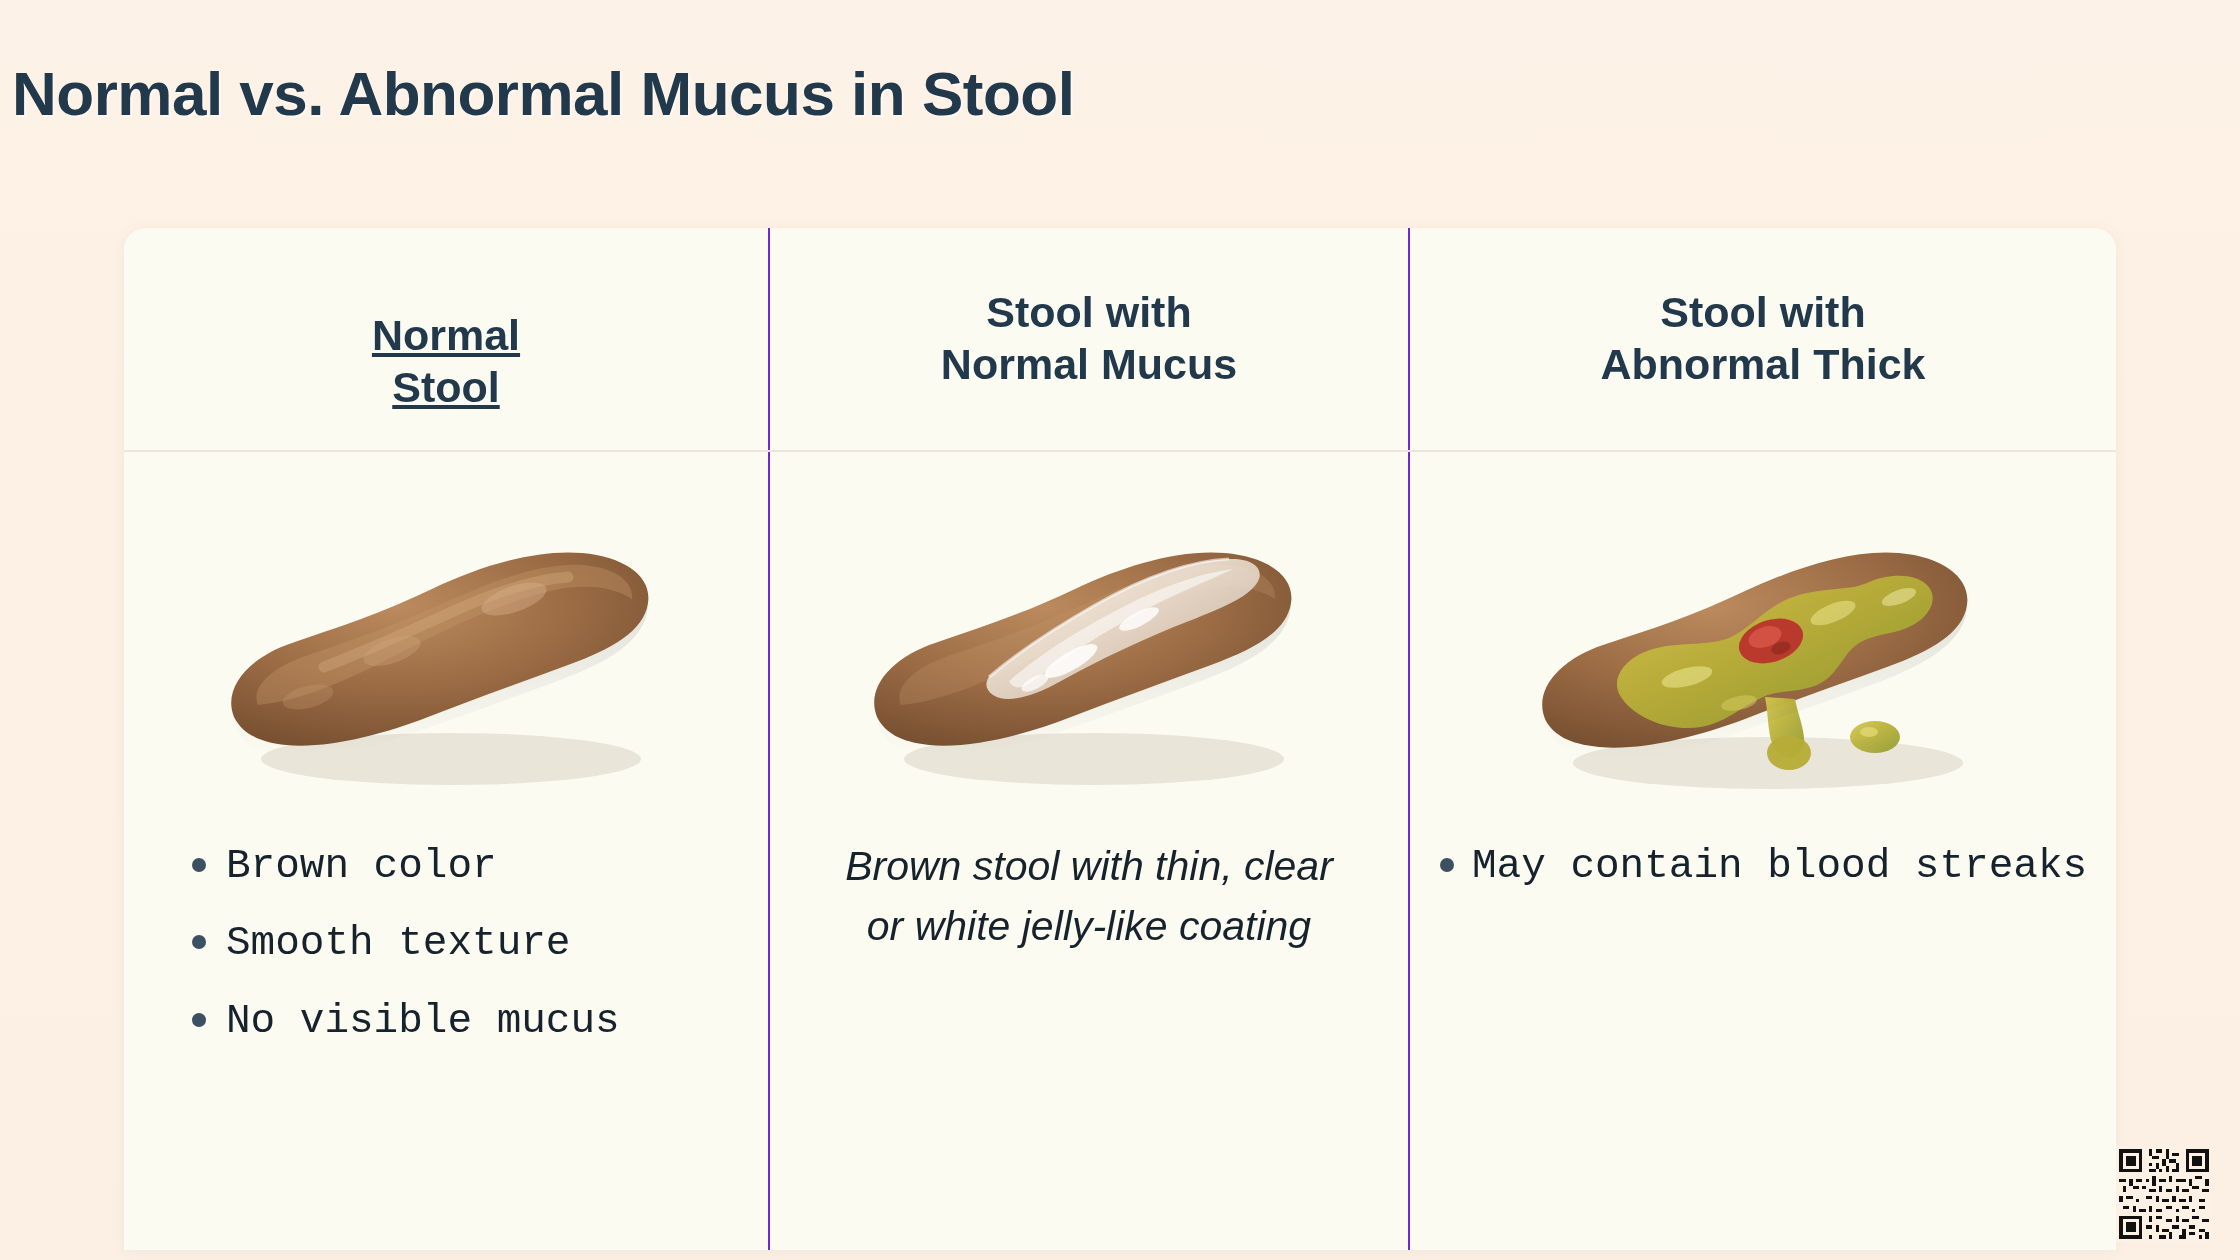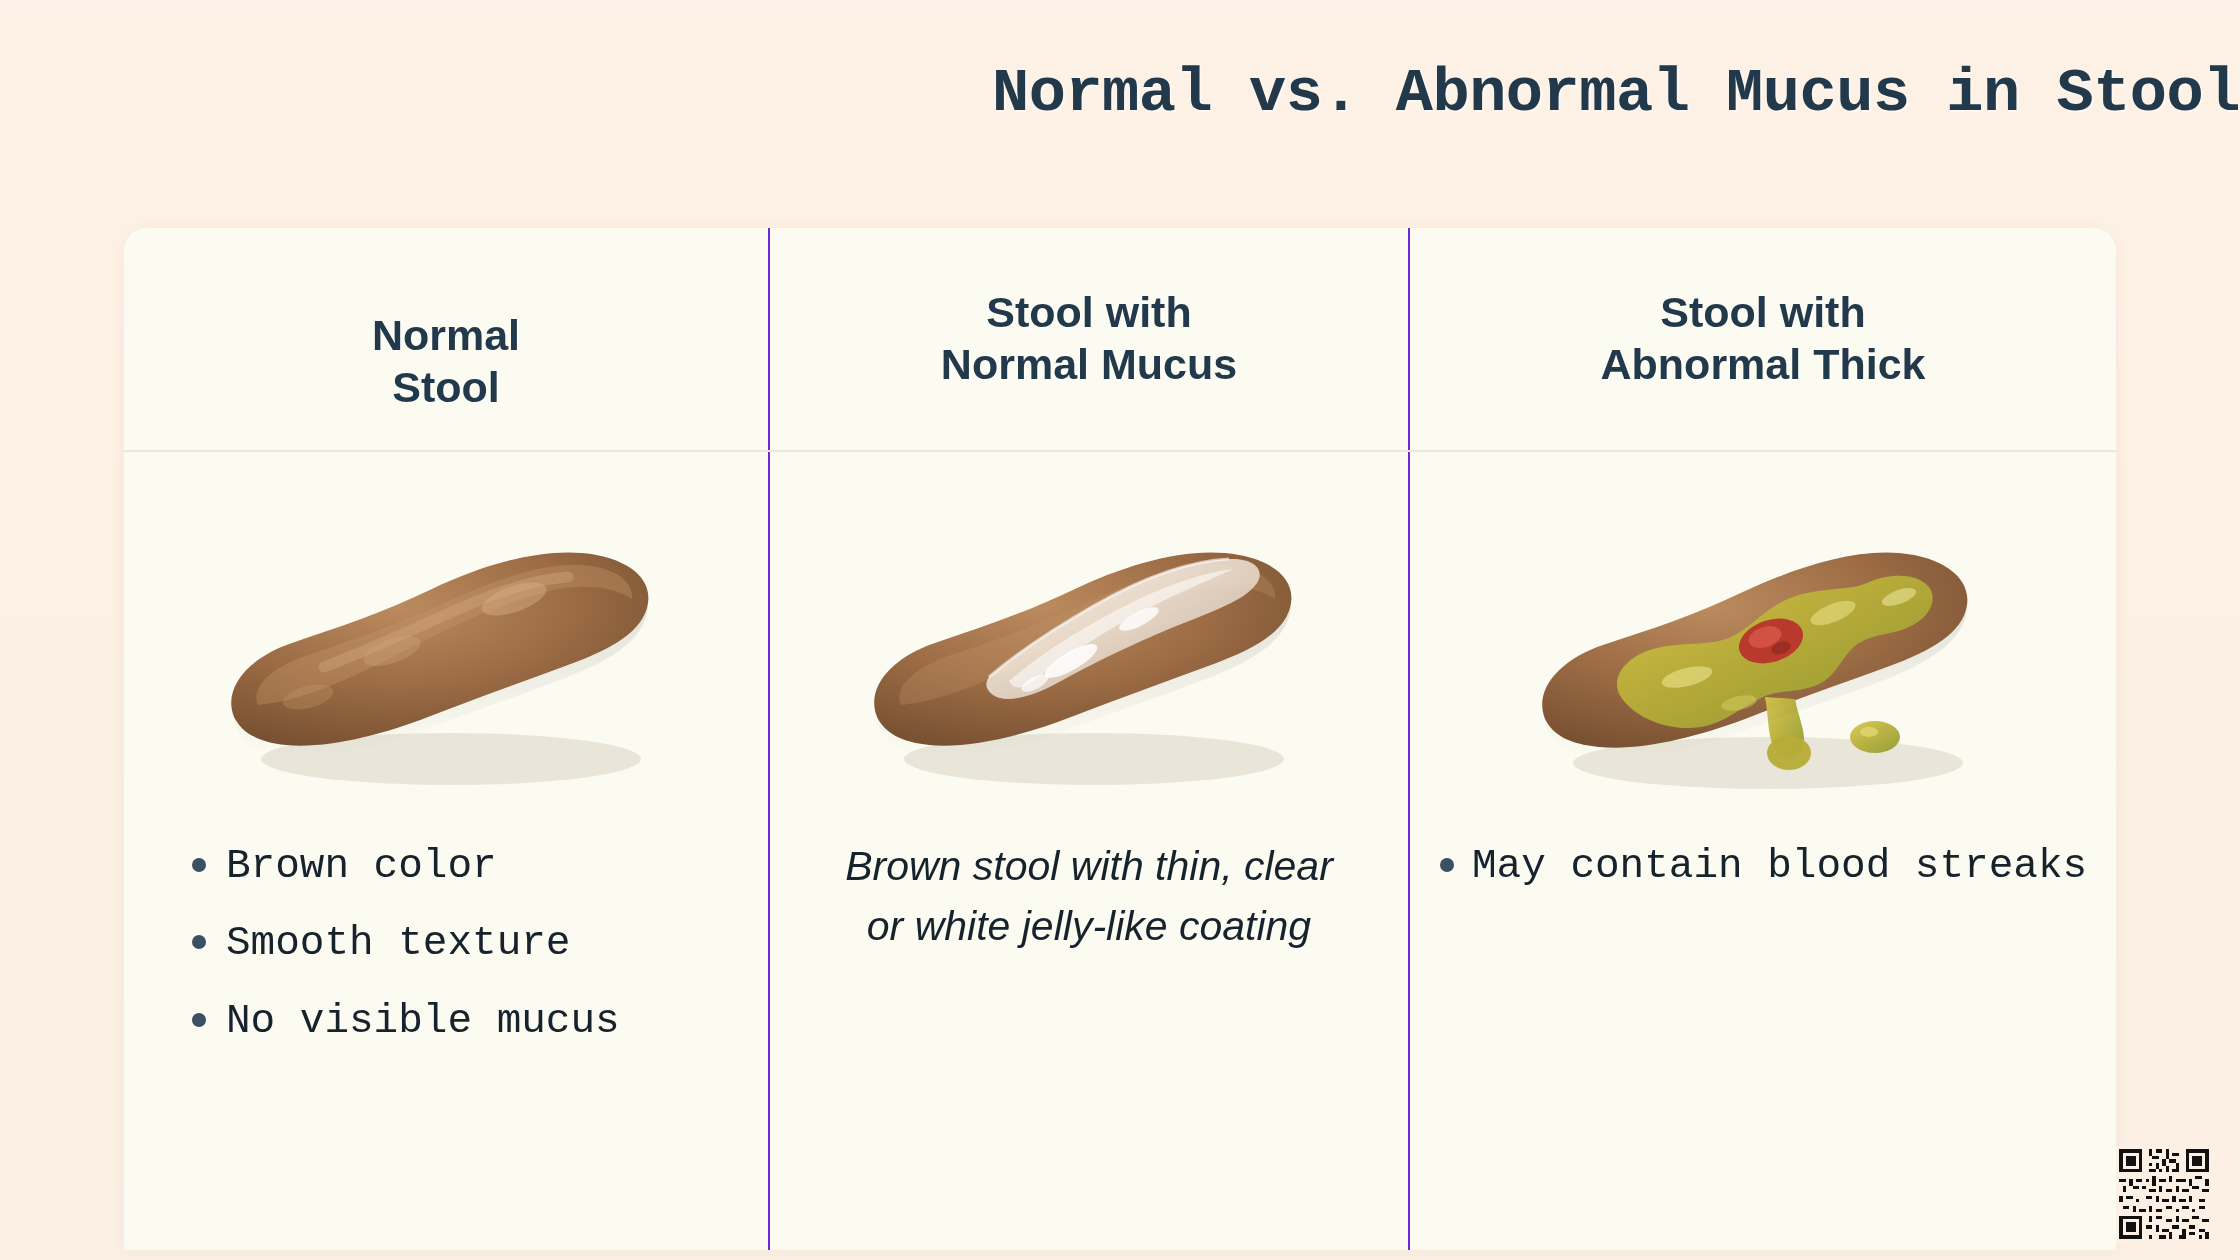"Normal vs. Abnormal Mucus in" .title { font-family: Liberation Mono, monospace -> none; text-align: right -> left }
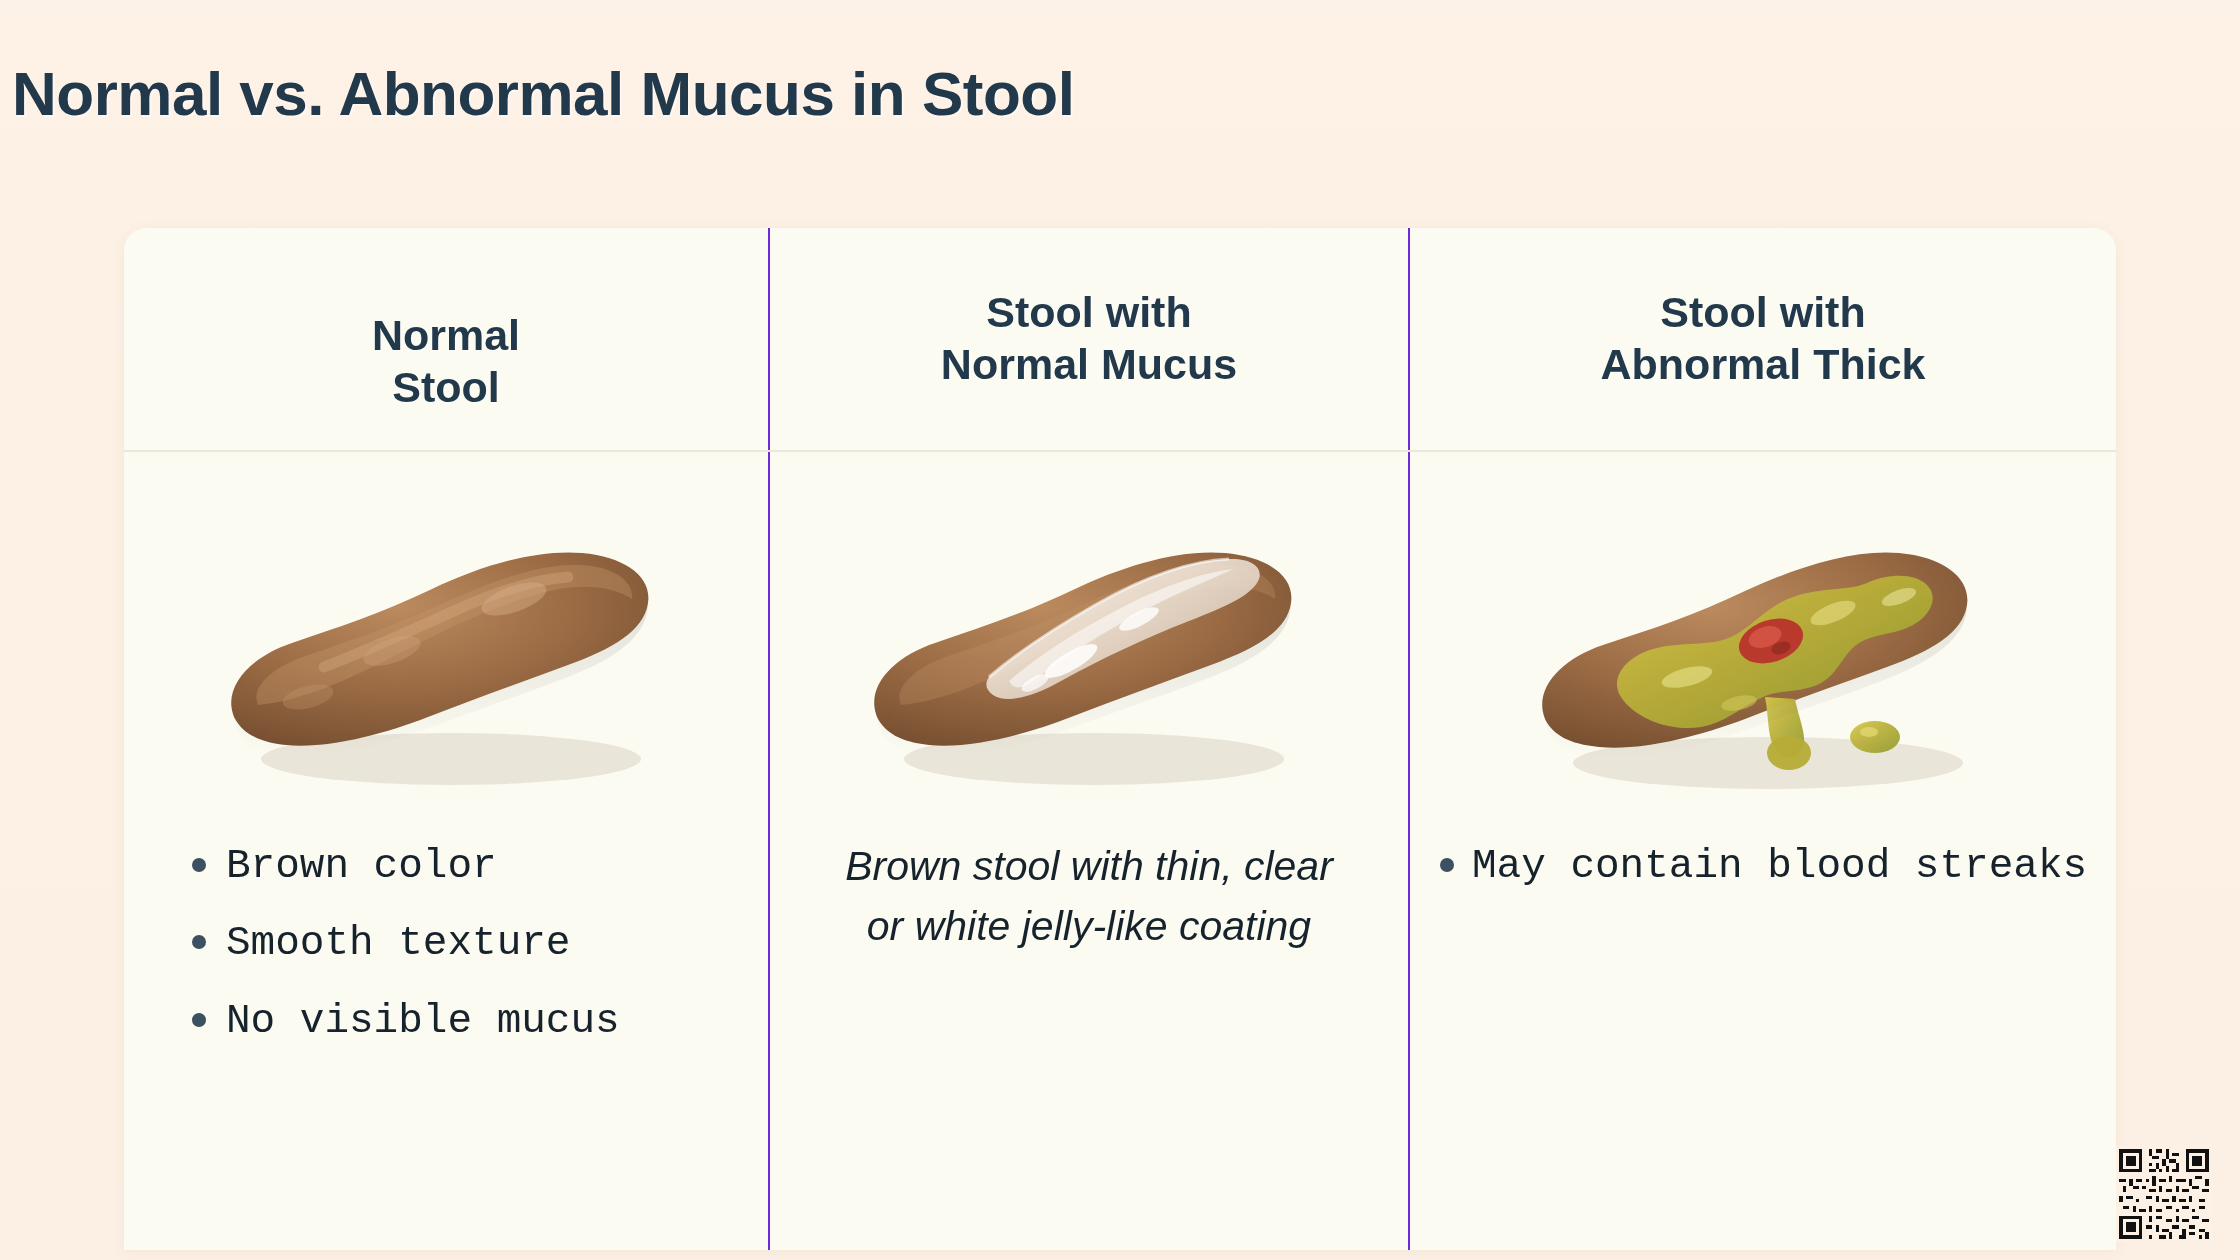"Normal" .col-head.c1-head { text-decoration: none -> underline }
